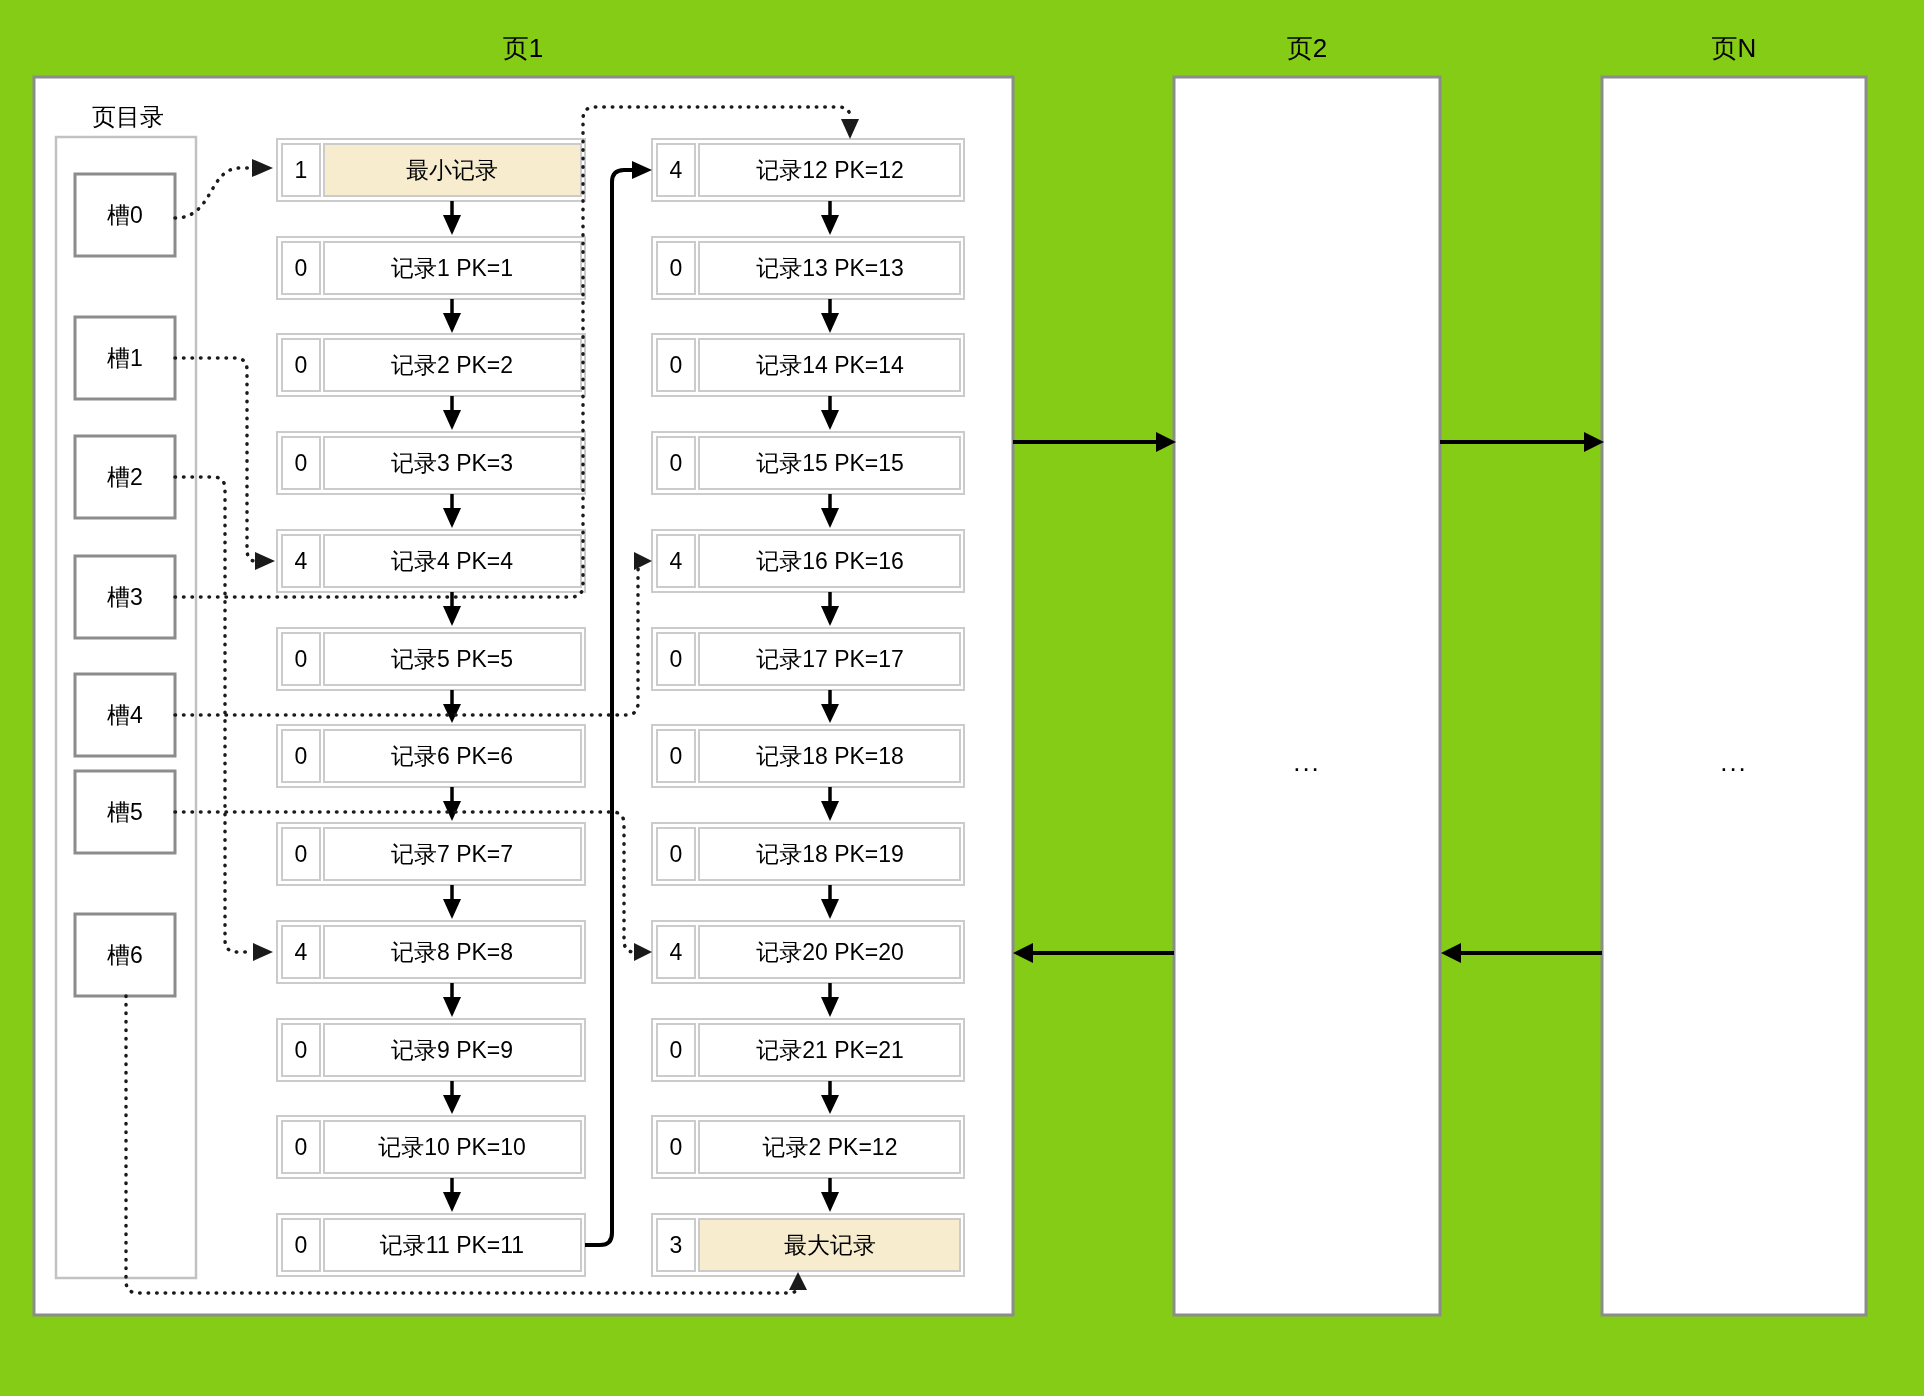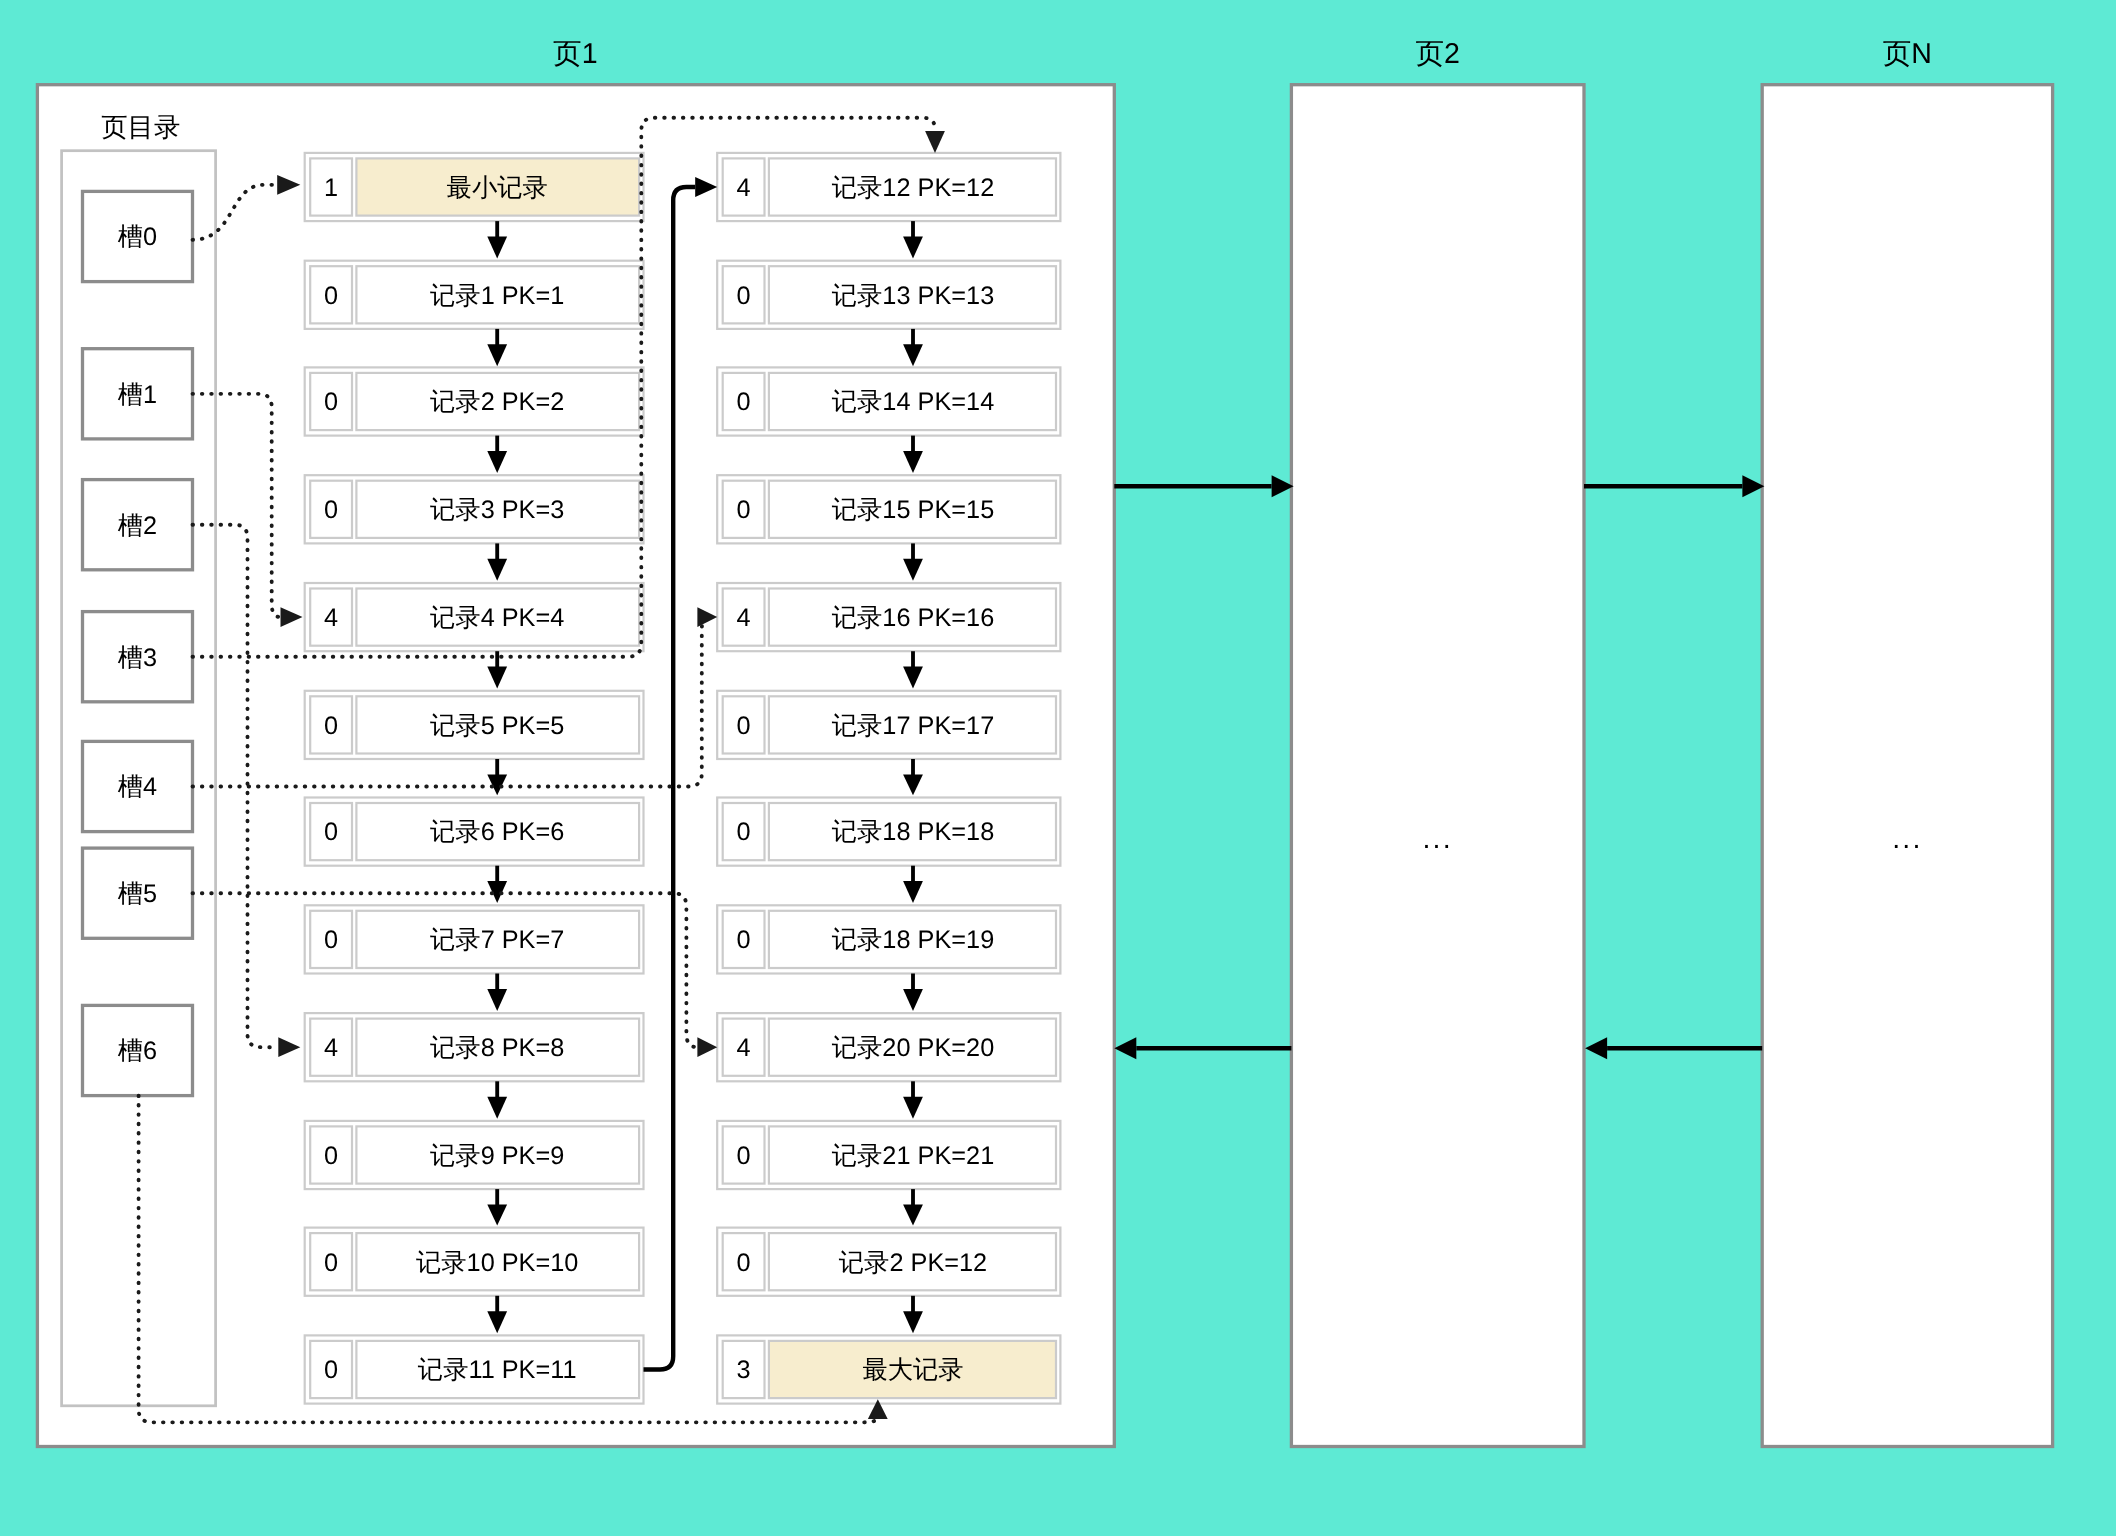"页1" .stage { background: #5eead4 -> #84cc16 }
